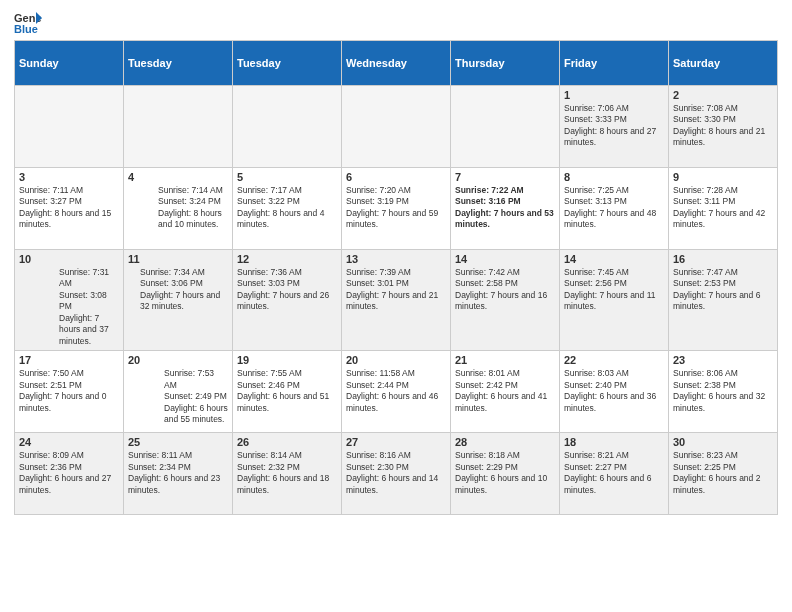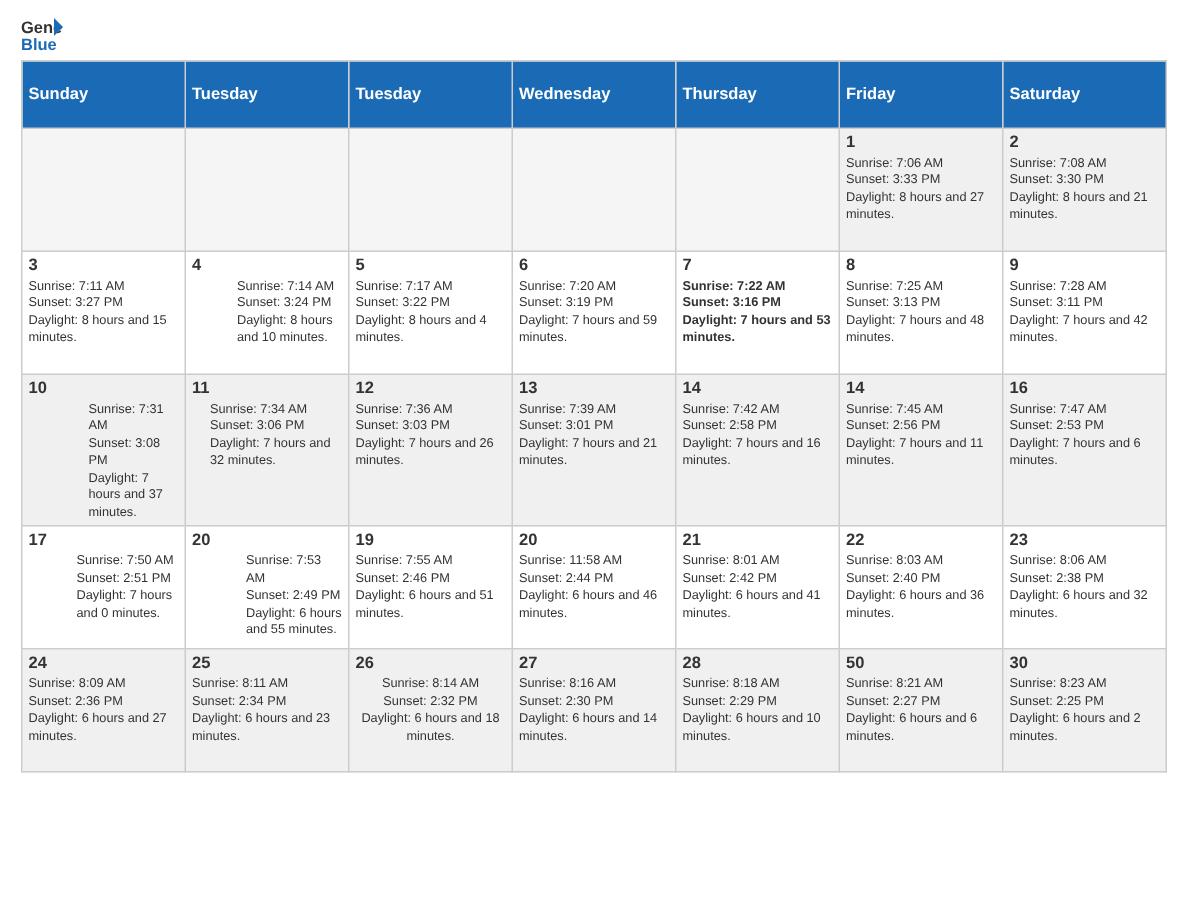"Sunrise: 7:50 AM" div.day-info { margin-left: 32px -> none }
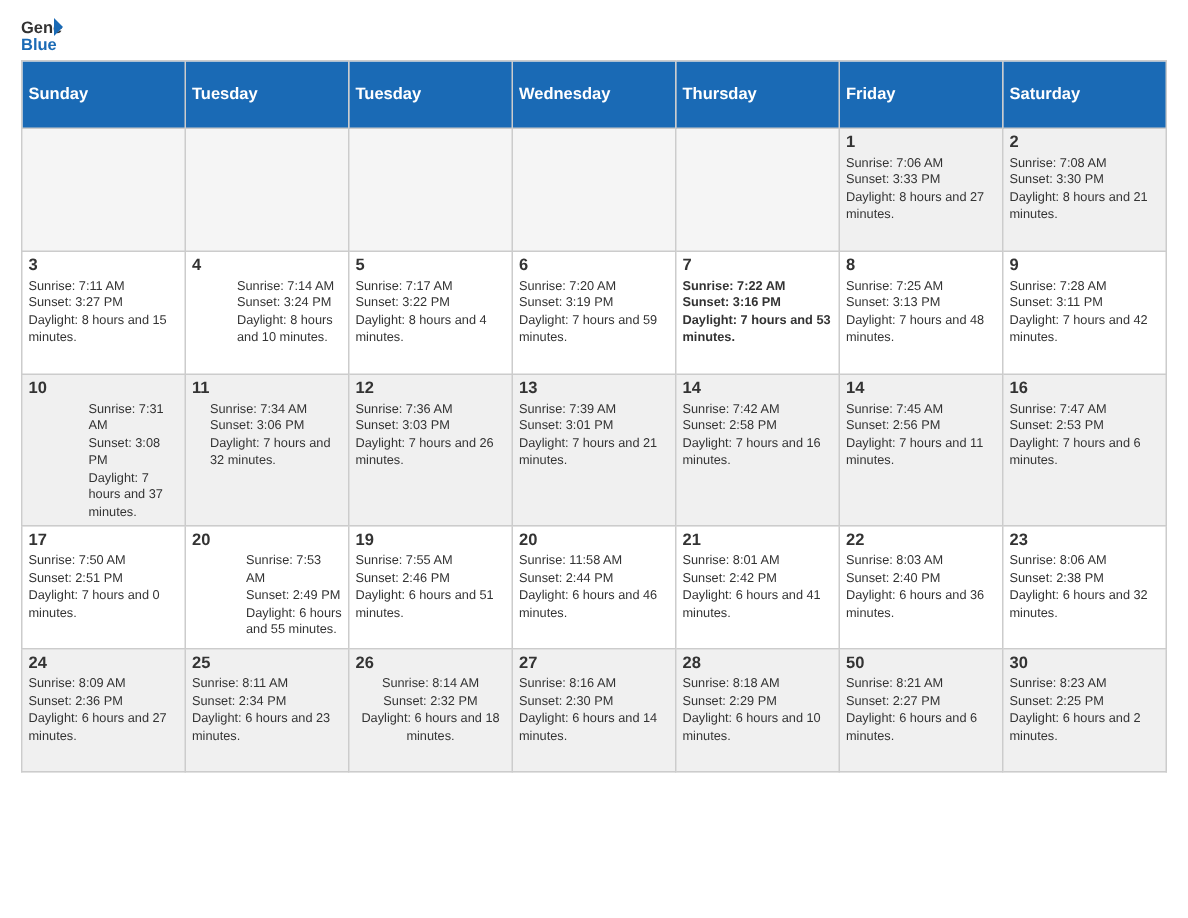"50" div.day-number { text: 50 -> 18 }
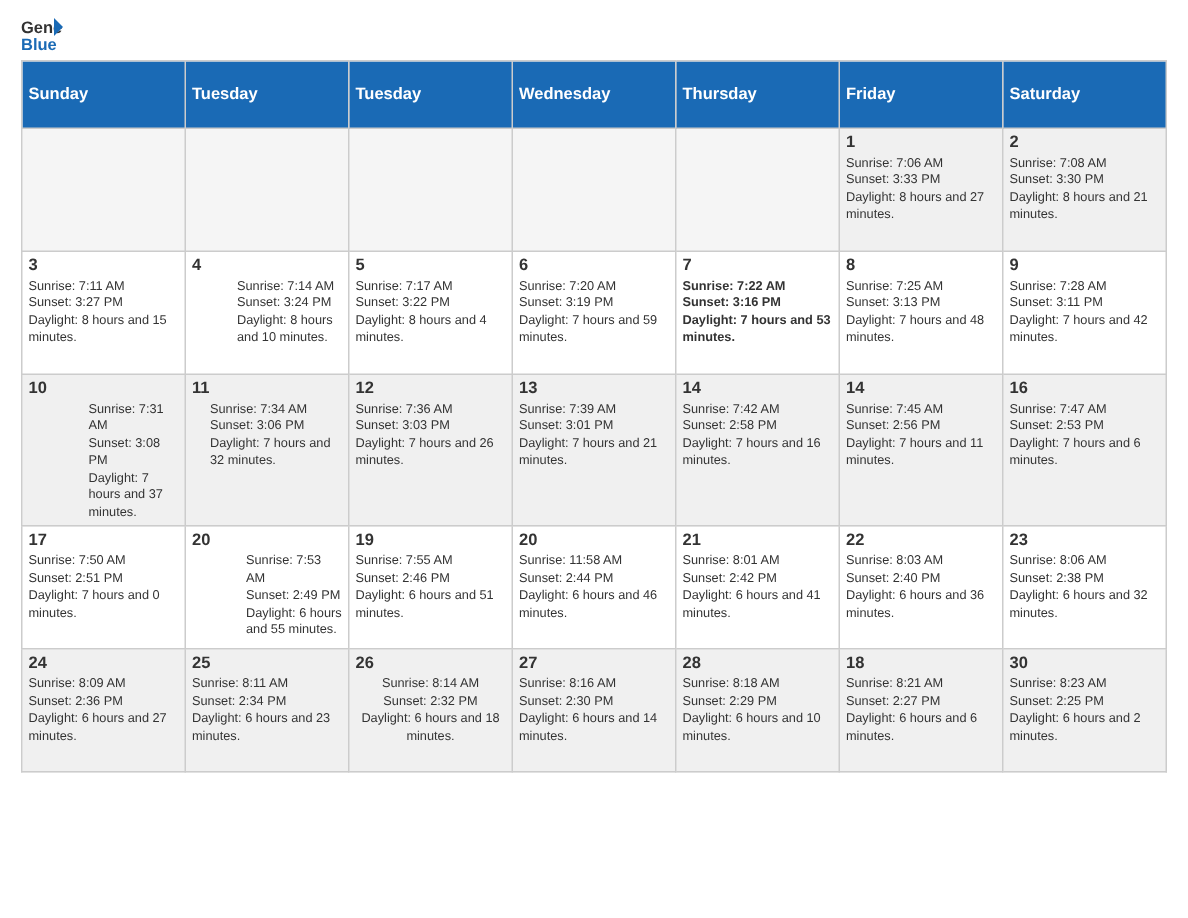"Sunrise: 8:14 AM" div.day-info { text-align: center -> none }
